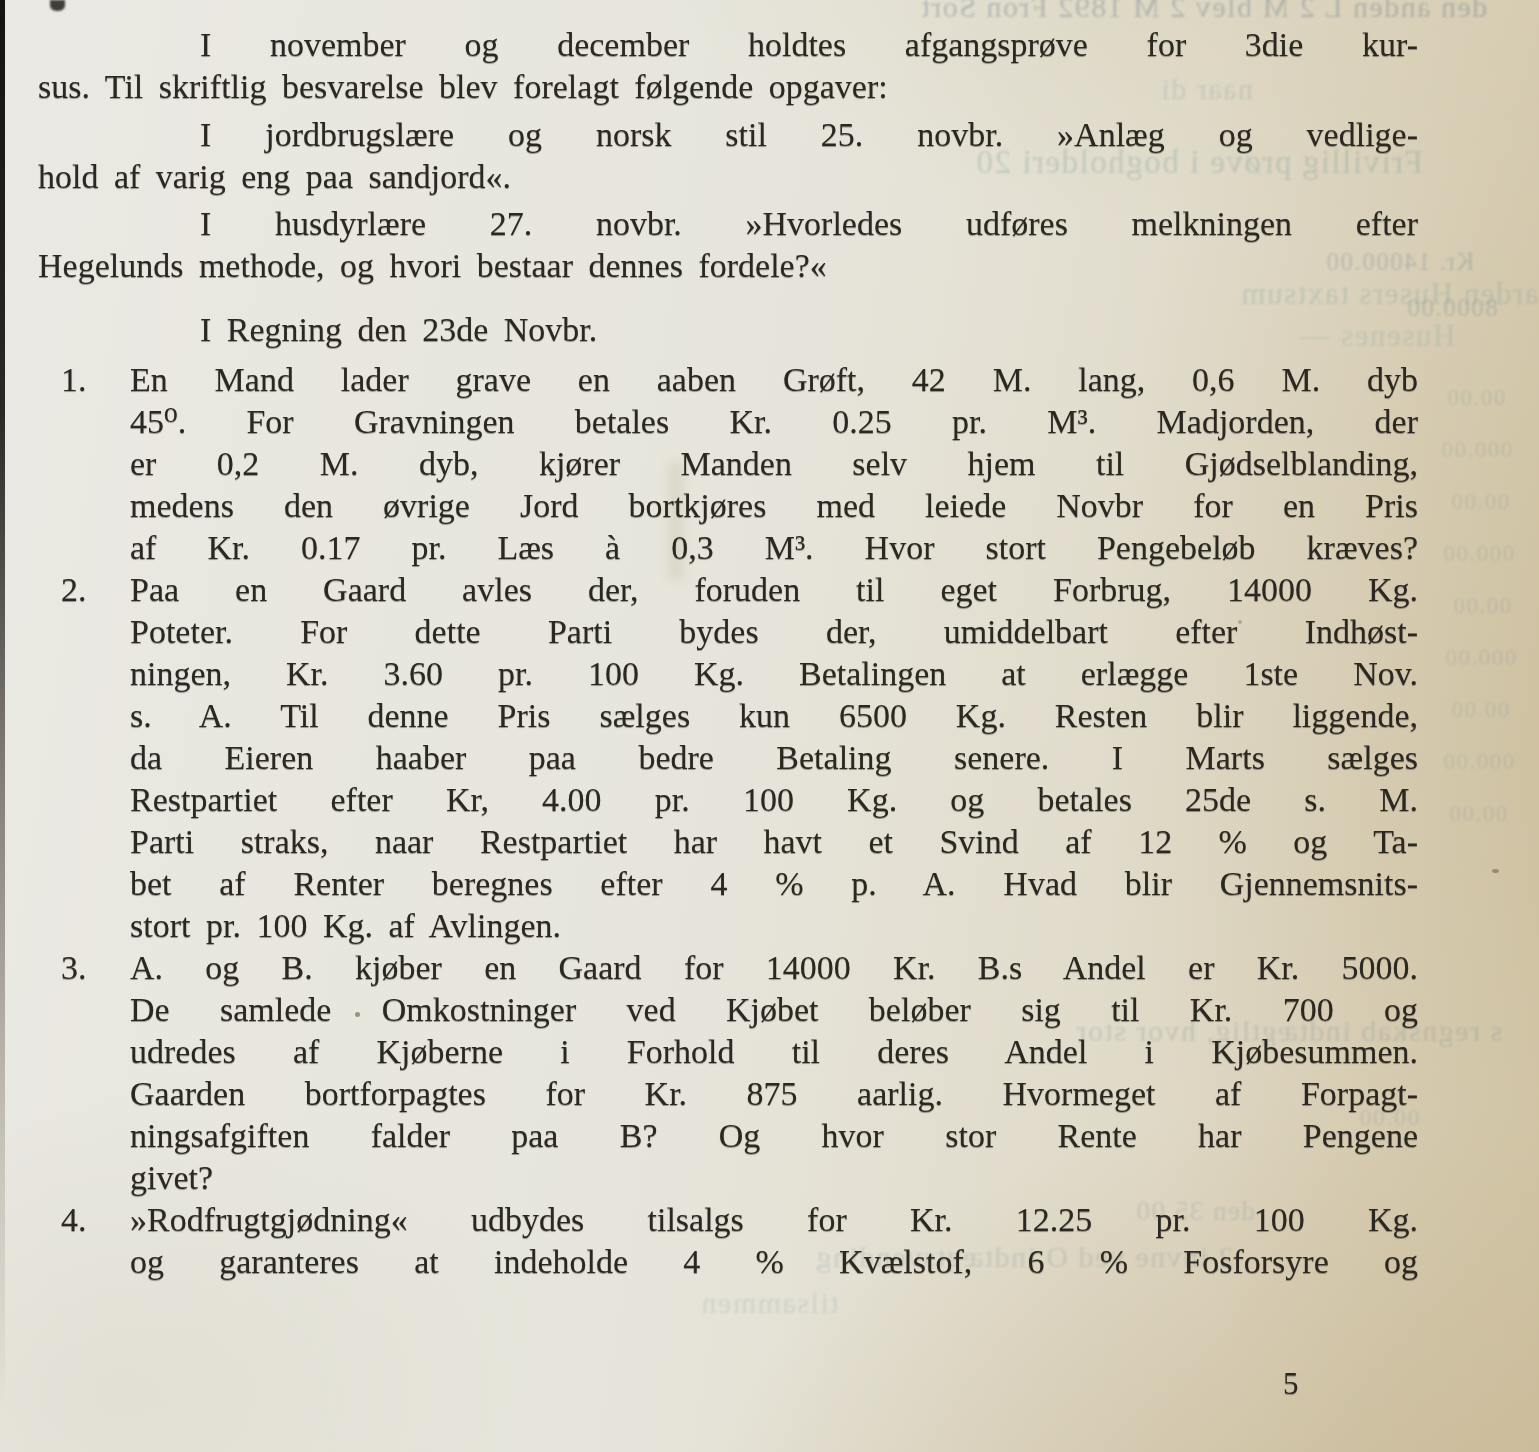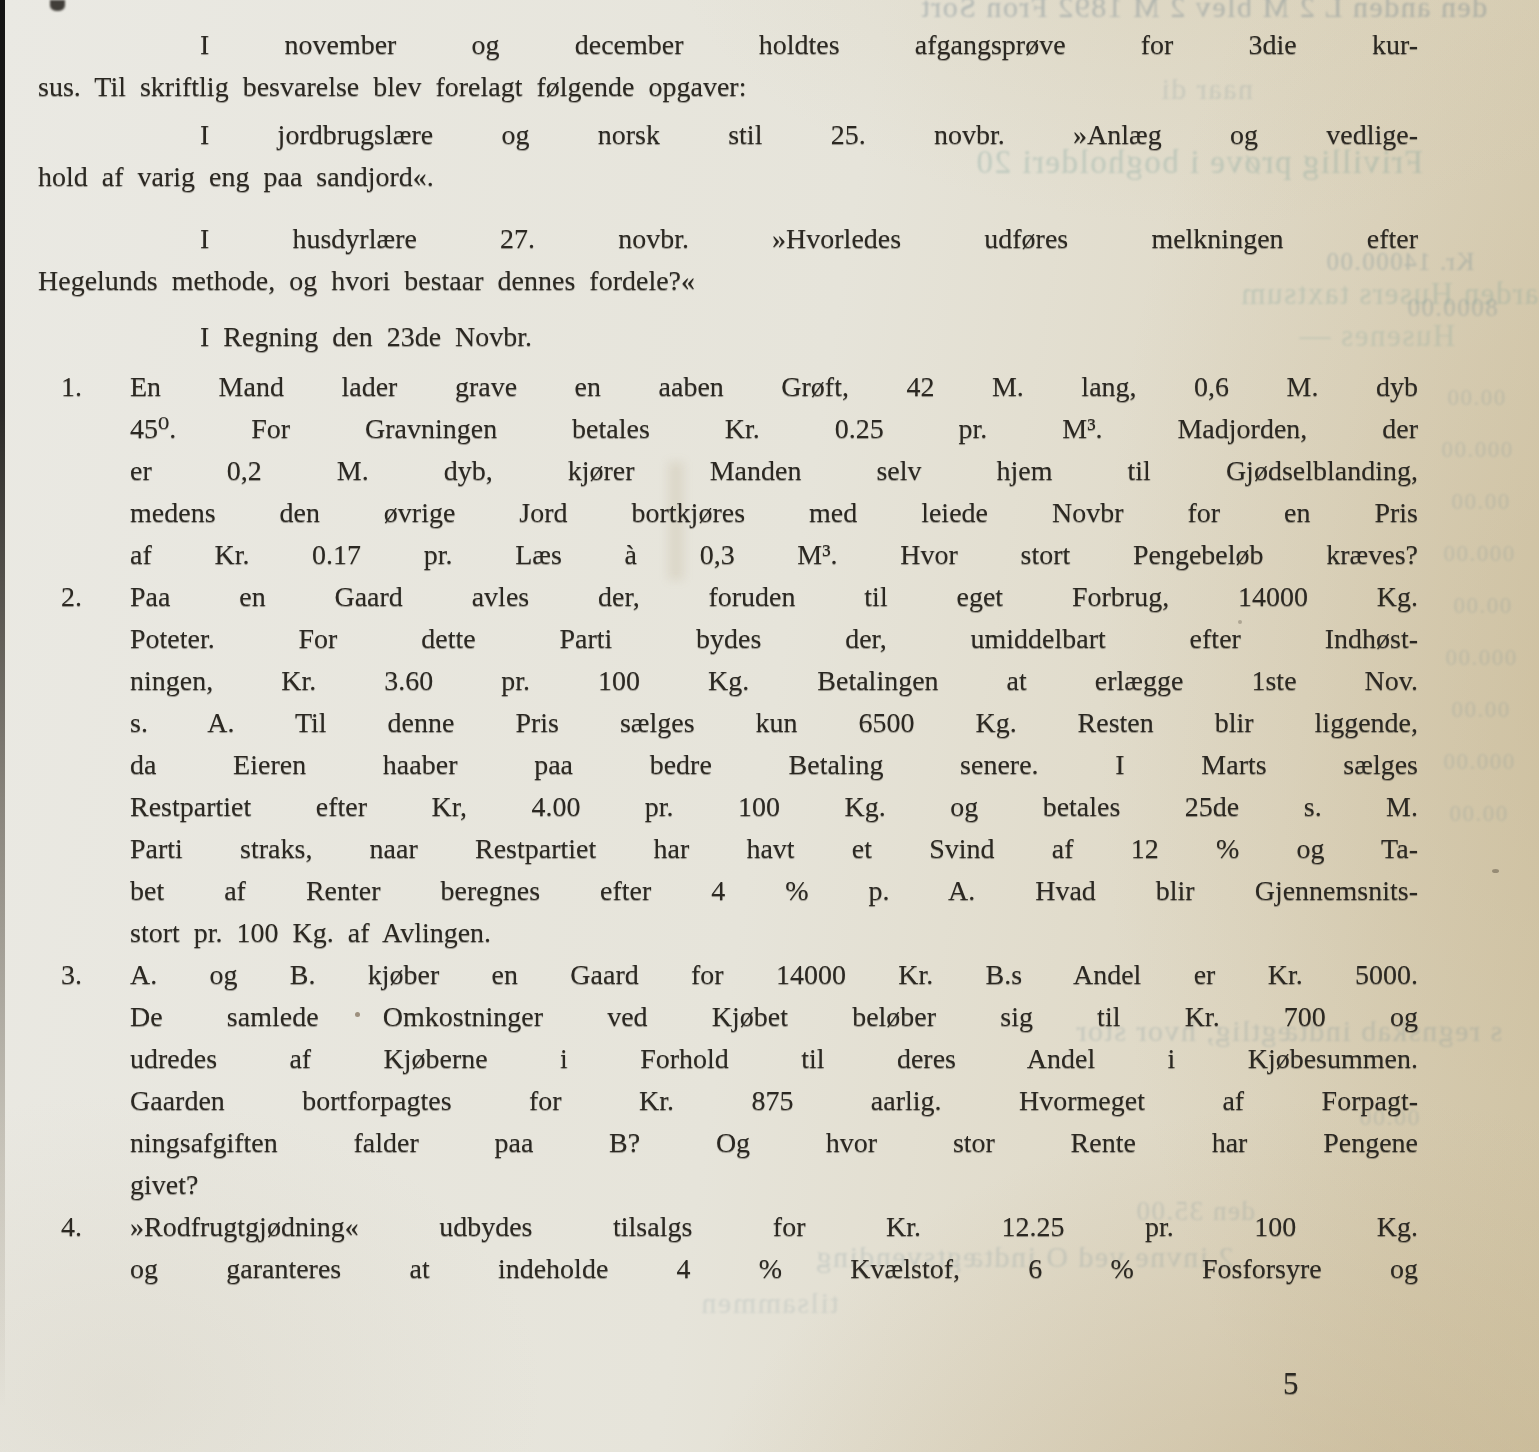"I november og december holdtes" .textblock { font-size: 28px -> 34px }
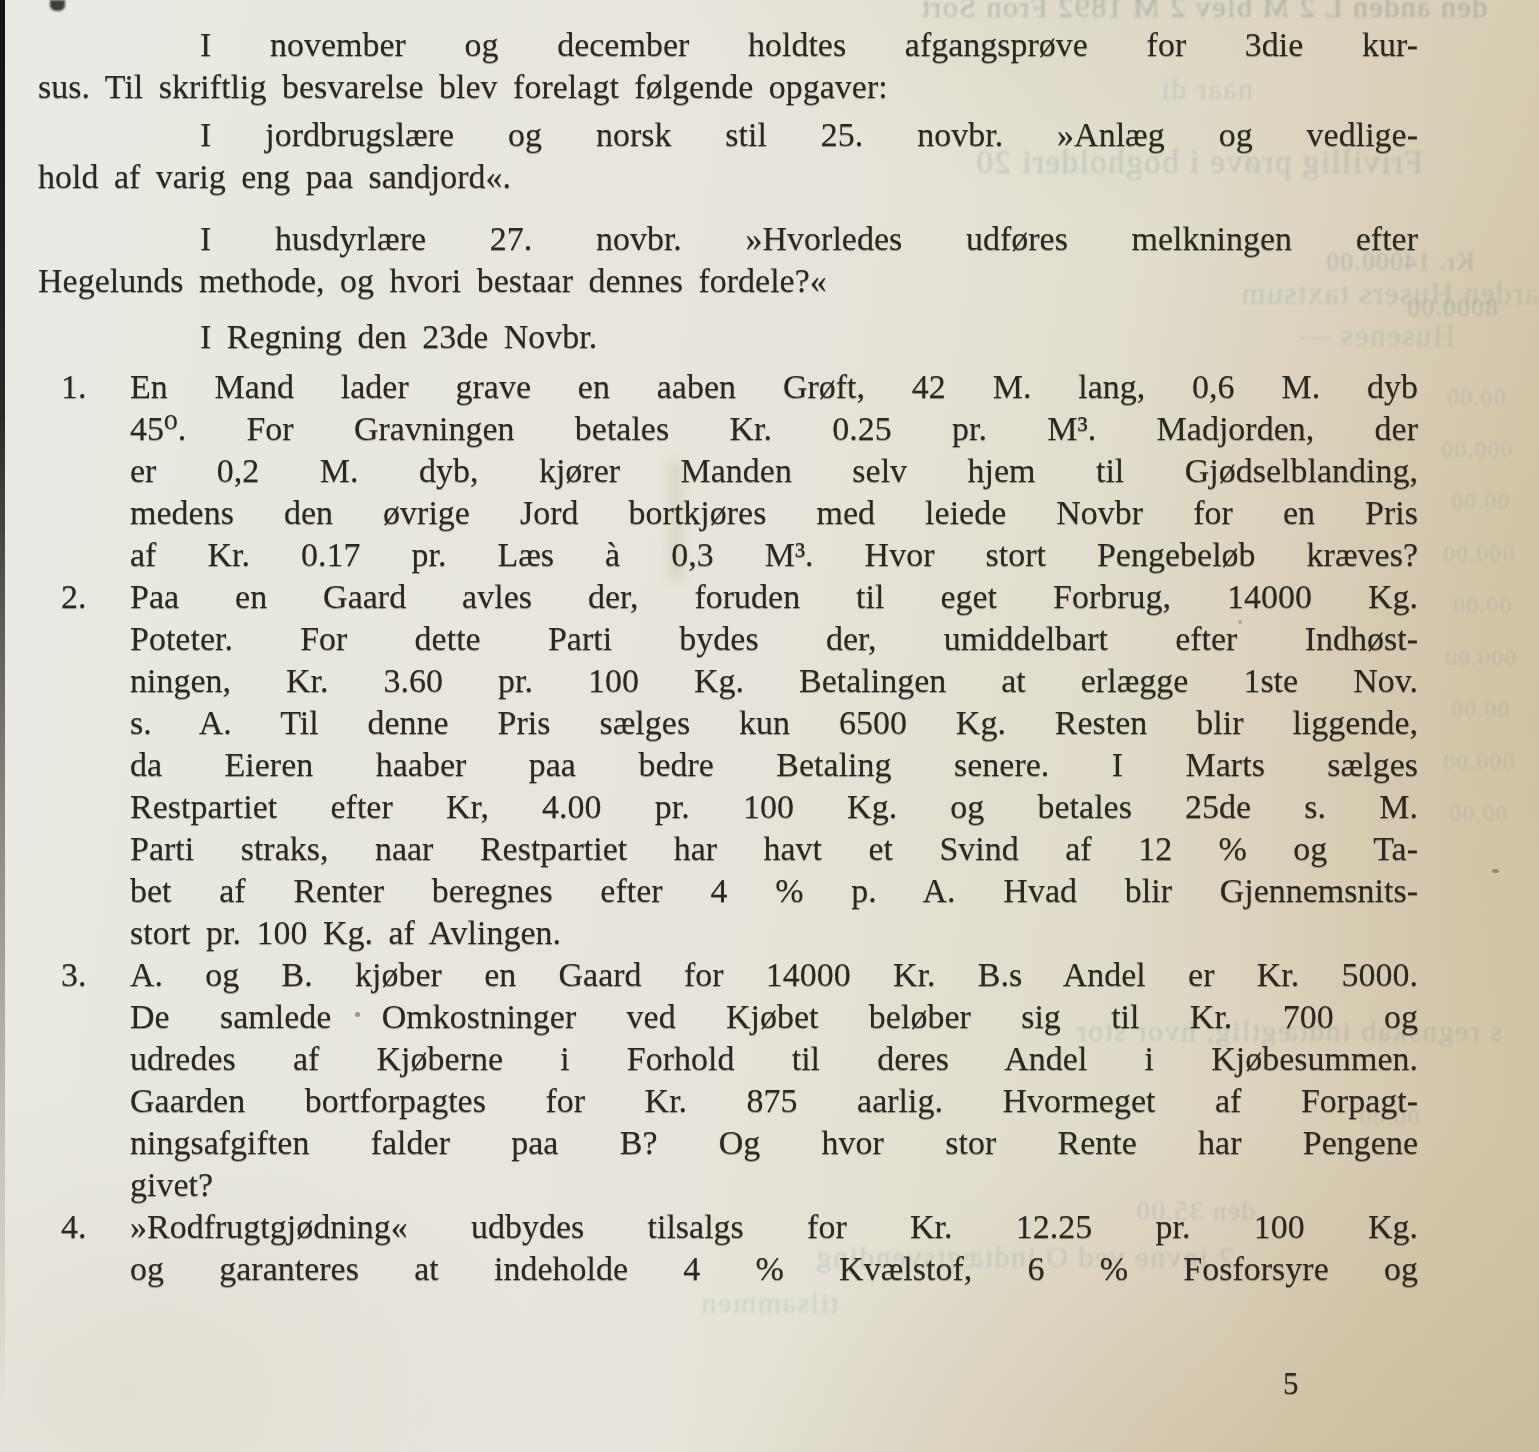"I jordbrugslære og norsk stil" .para-b { margin-bottom: 20px -> 5px }
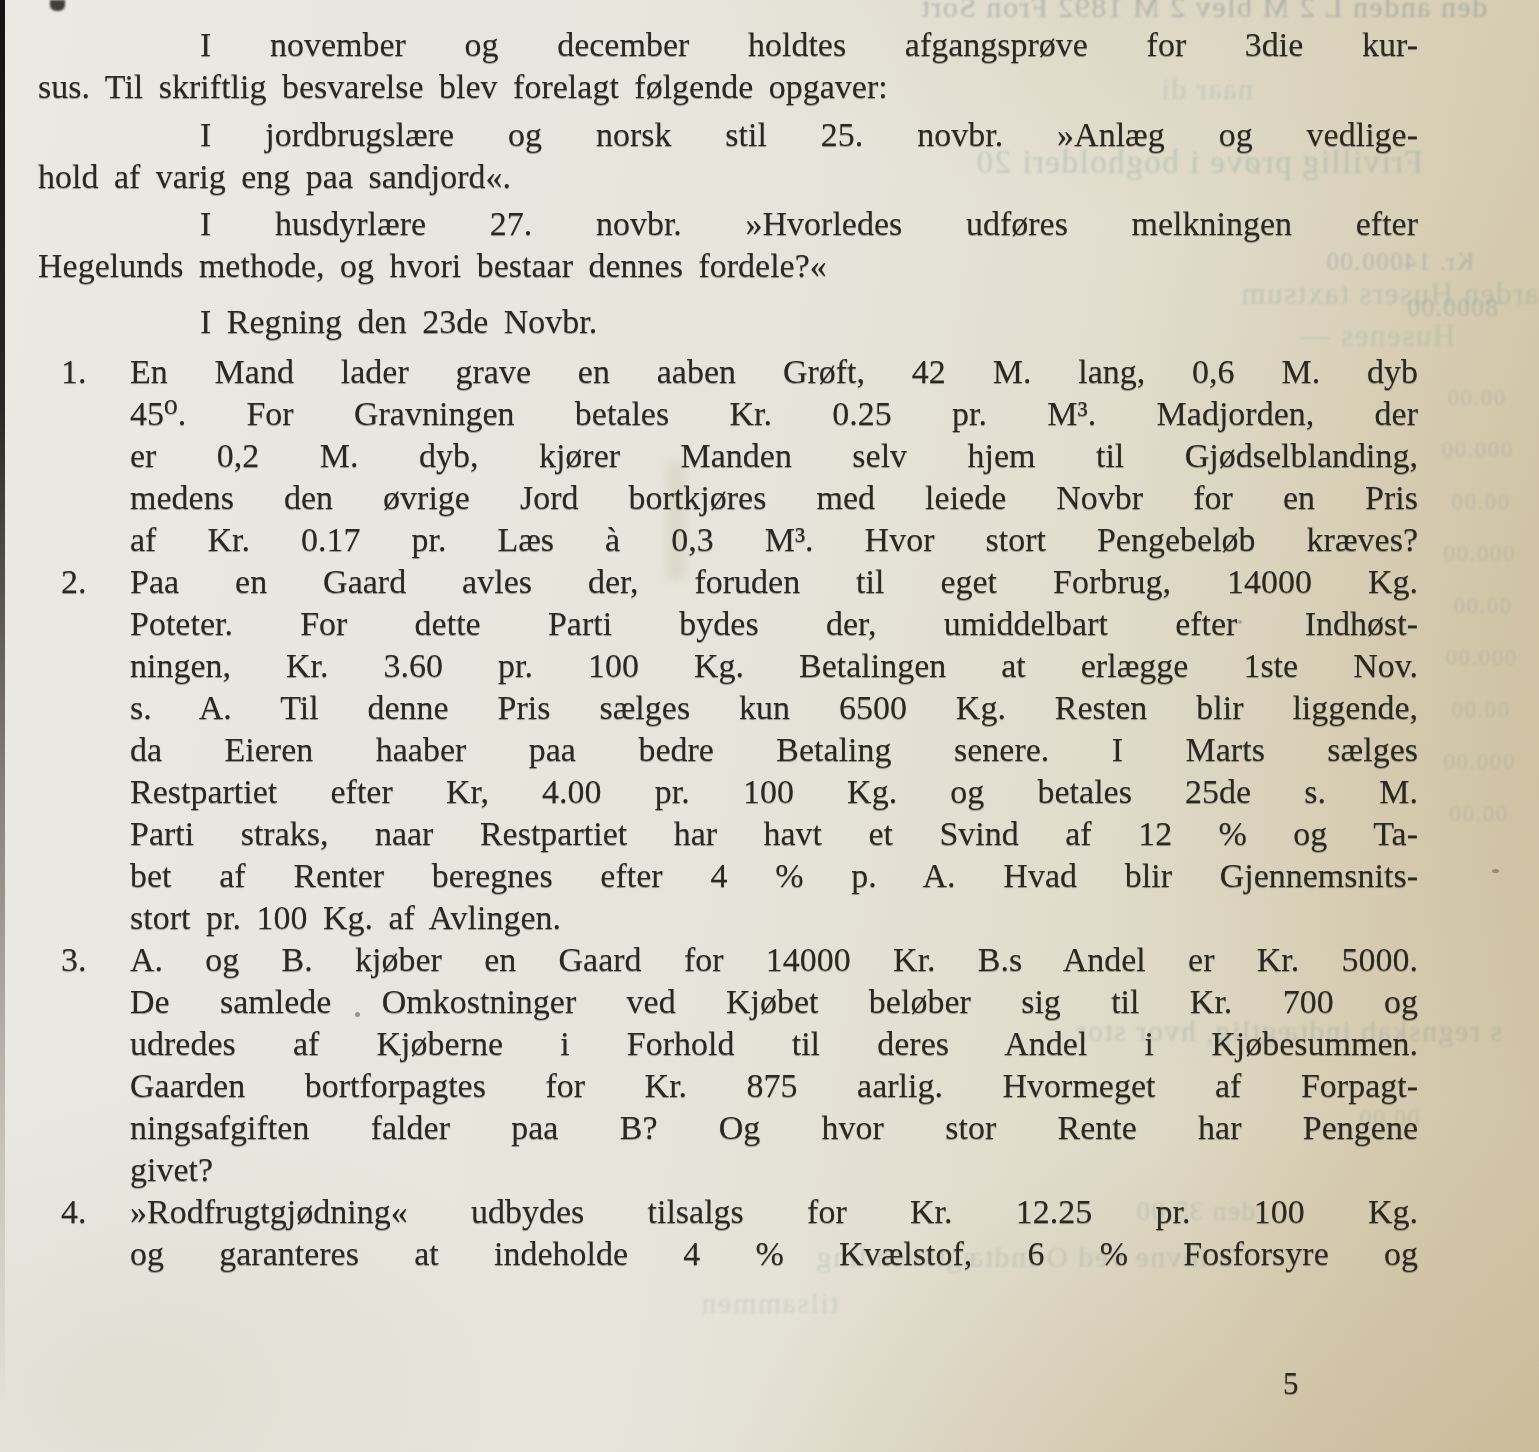"I husdyrlære 27. novbr. »Hvorledes" .para-c { margin-bottom: 14px -> 22px }
